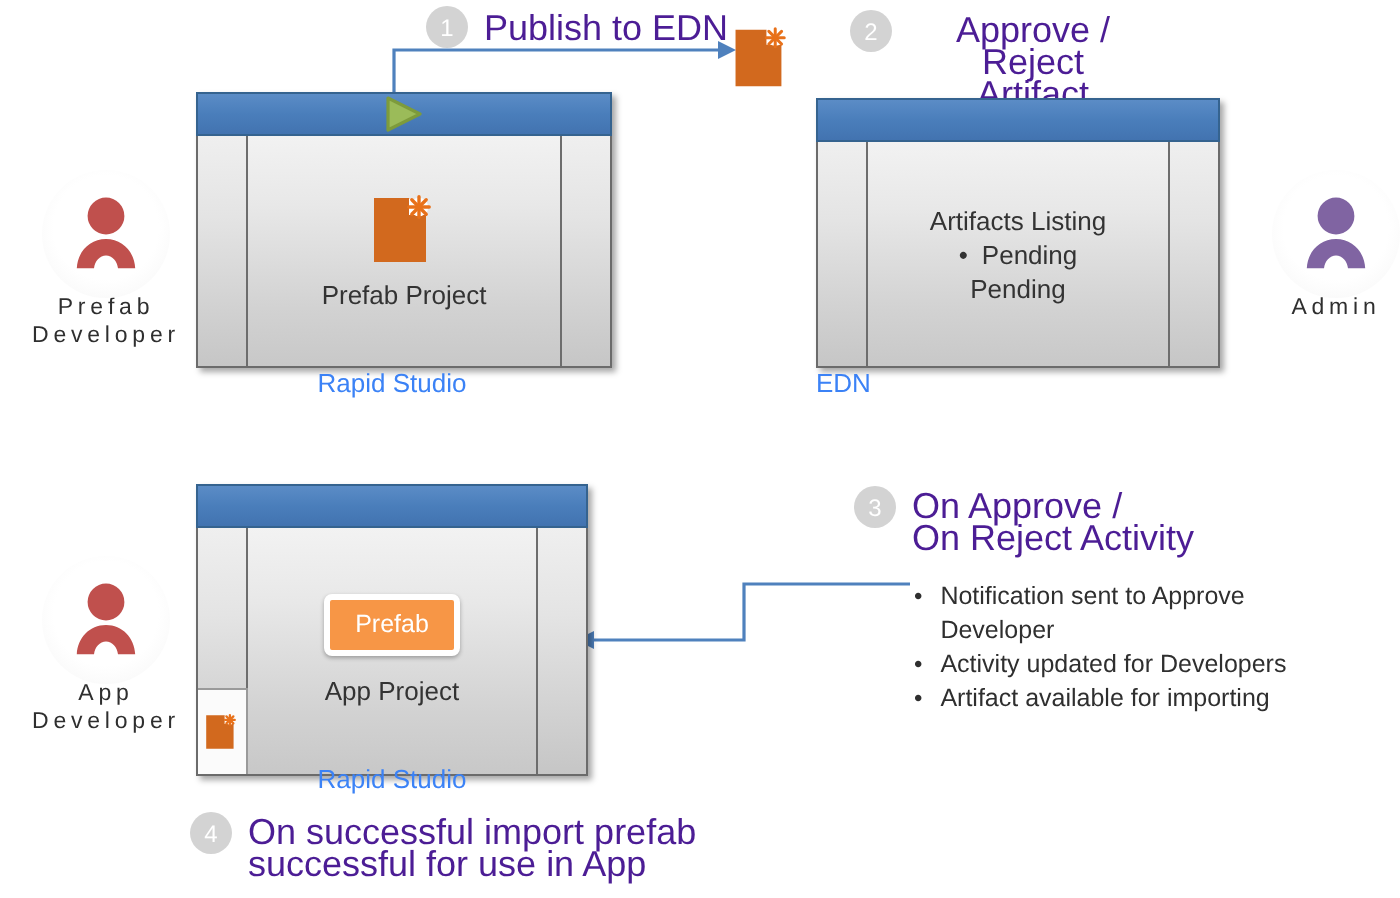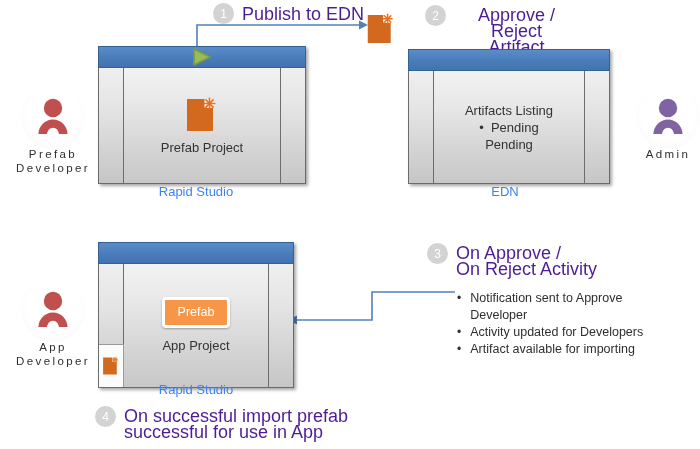"EDN" div.caption { text-align: center -> left }
